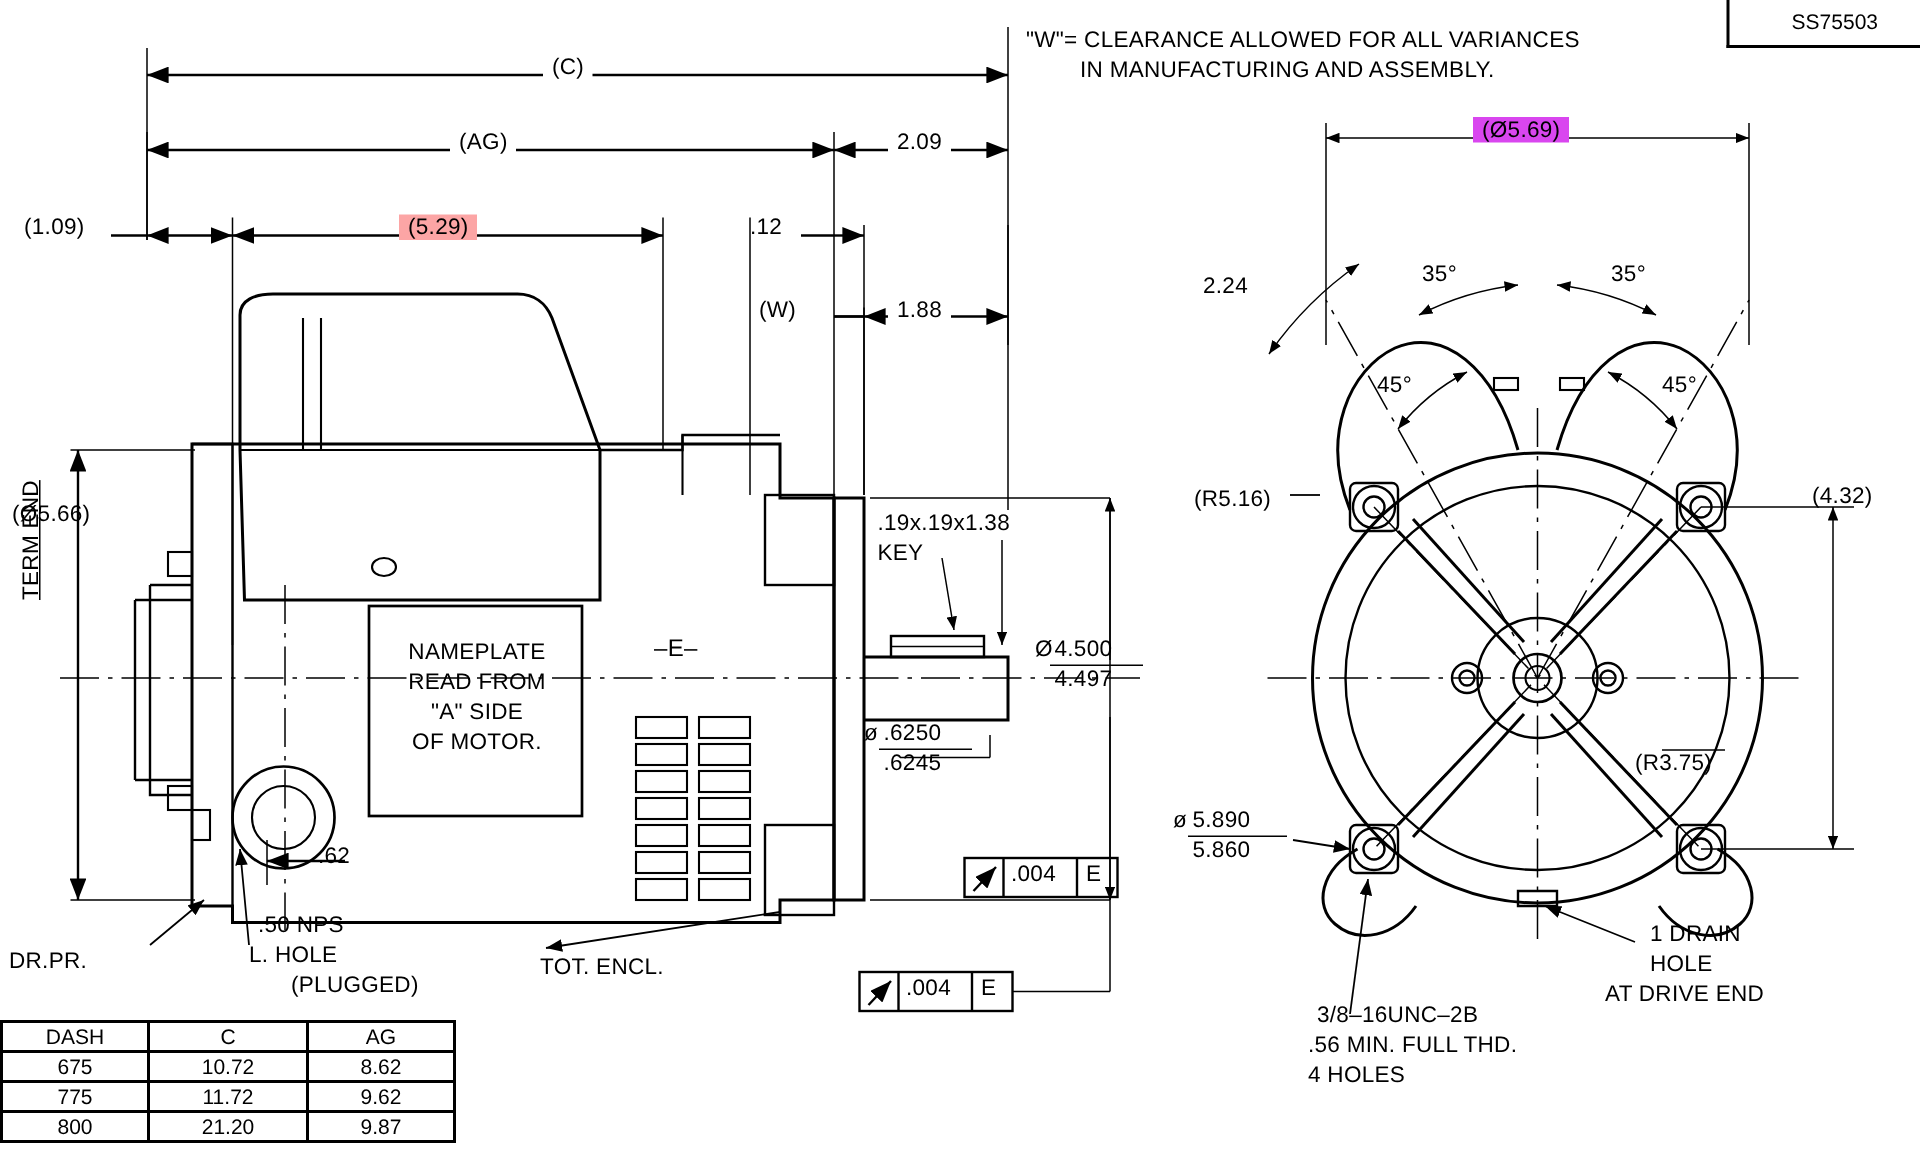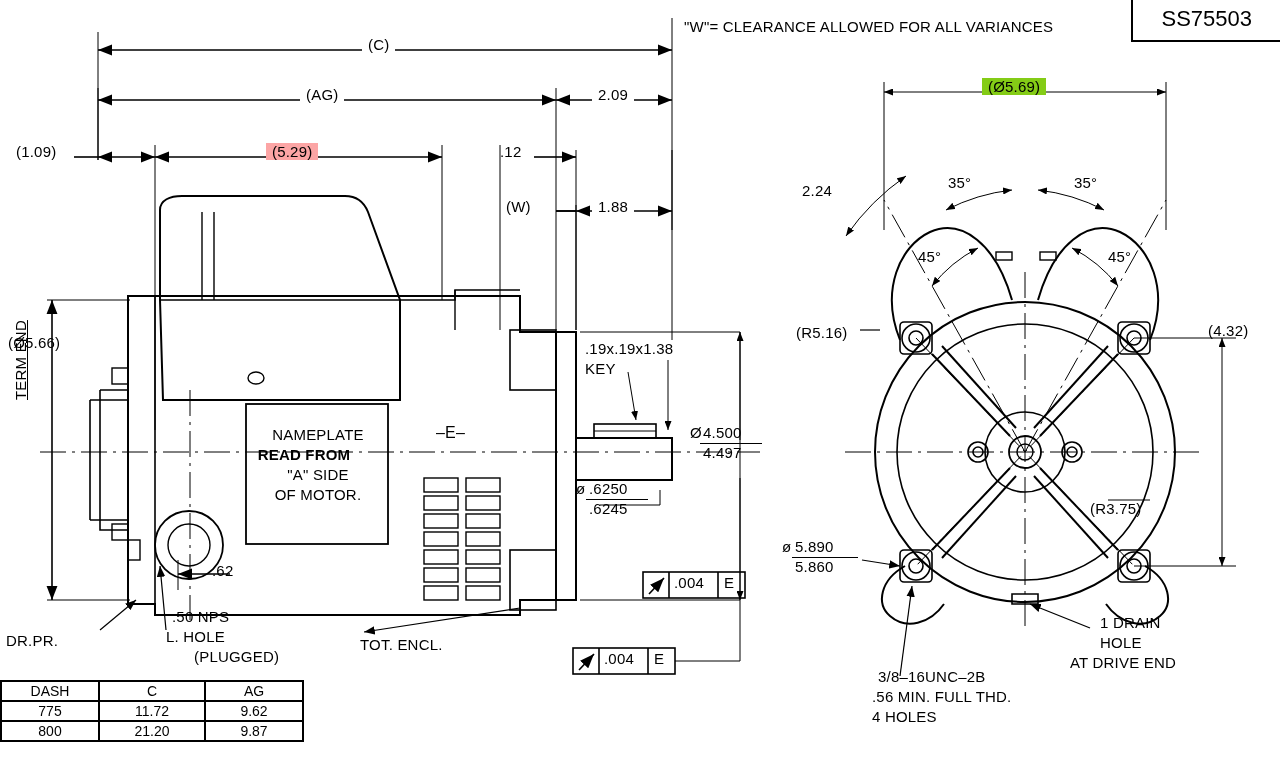"SS75503" .titlebox { font-size: 22px -> 14px; padding: 6px 28px 8px 28px -> 6px 28px 8px 41px }
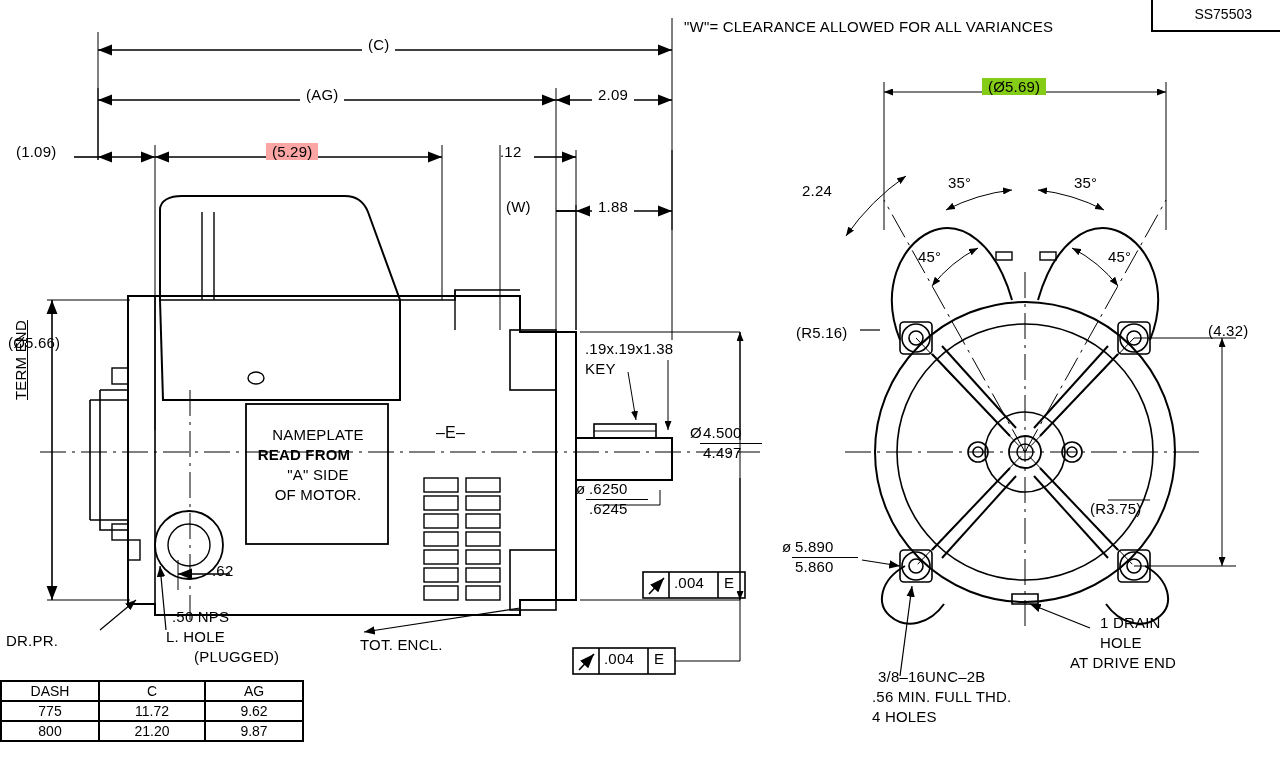"IN MANUFACTURING AND ASSEMBLY." div.lbl { html: none -> <div>IN MANUFACTURING AND ASSEMBLY.</div> }
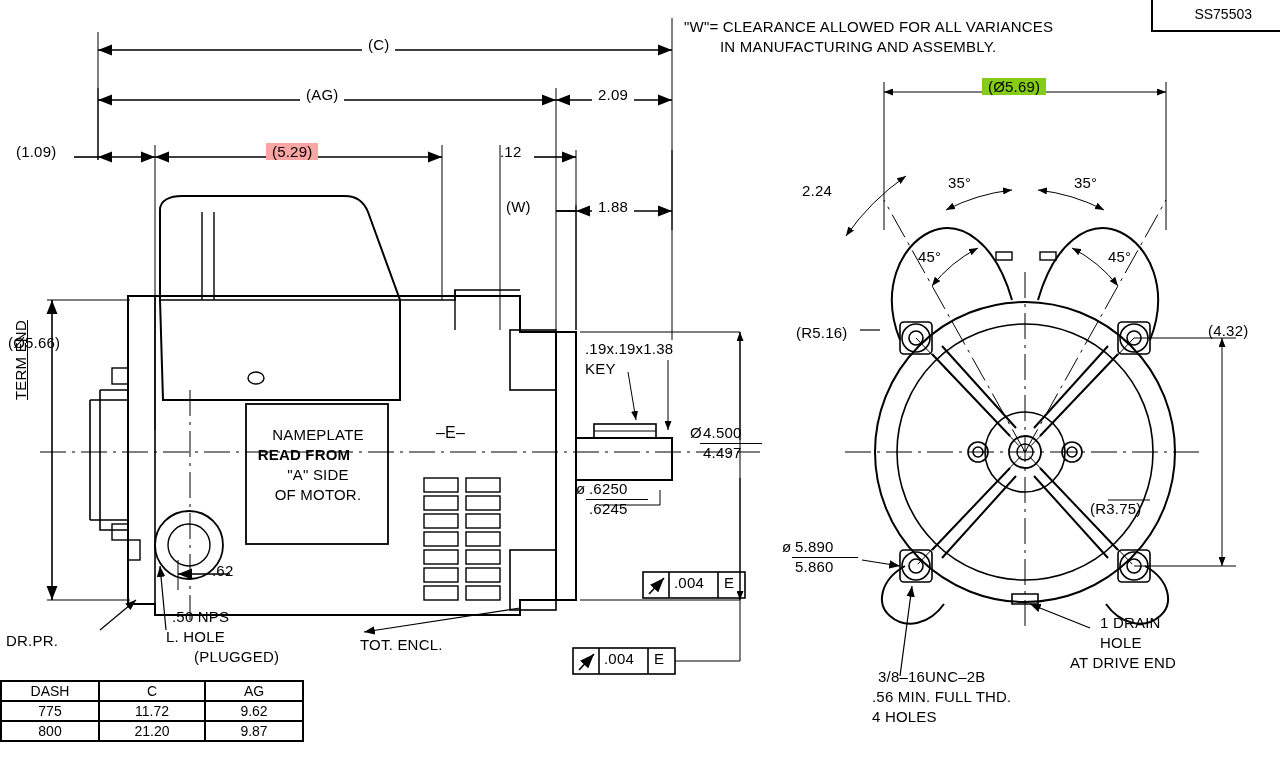"(Ø5.69)" div.lbl { background: #84cc16 -> #d946ef }
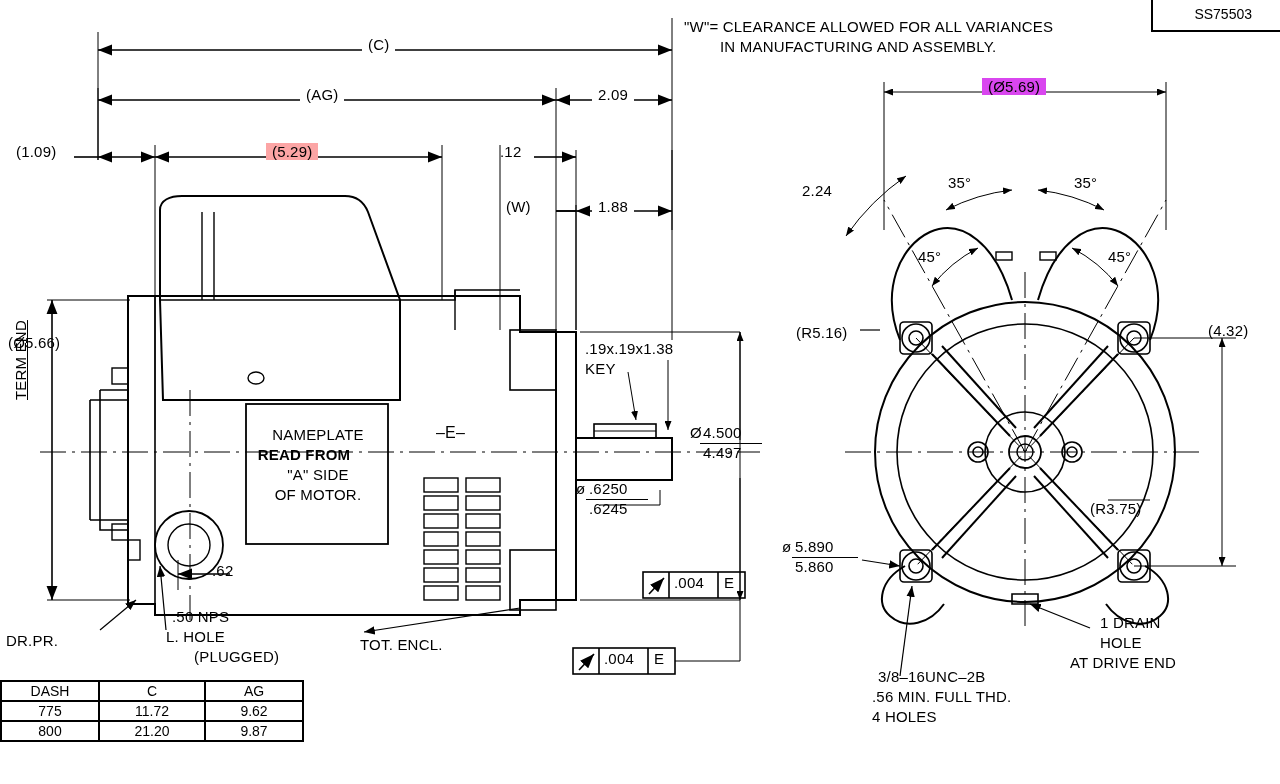"READ FROM" div.lbl { font-weight: bold -> none; left: 244px -> 258px }
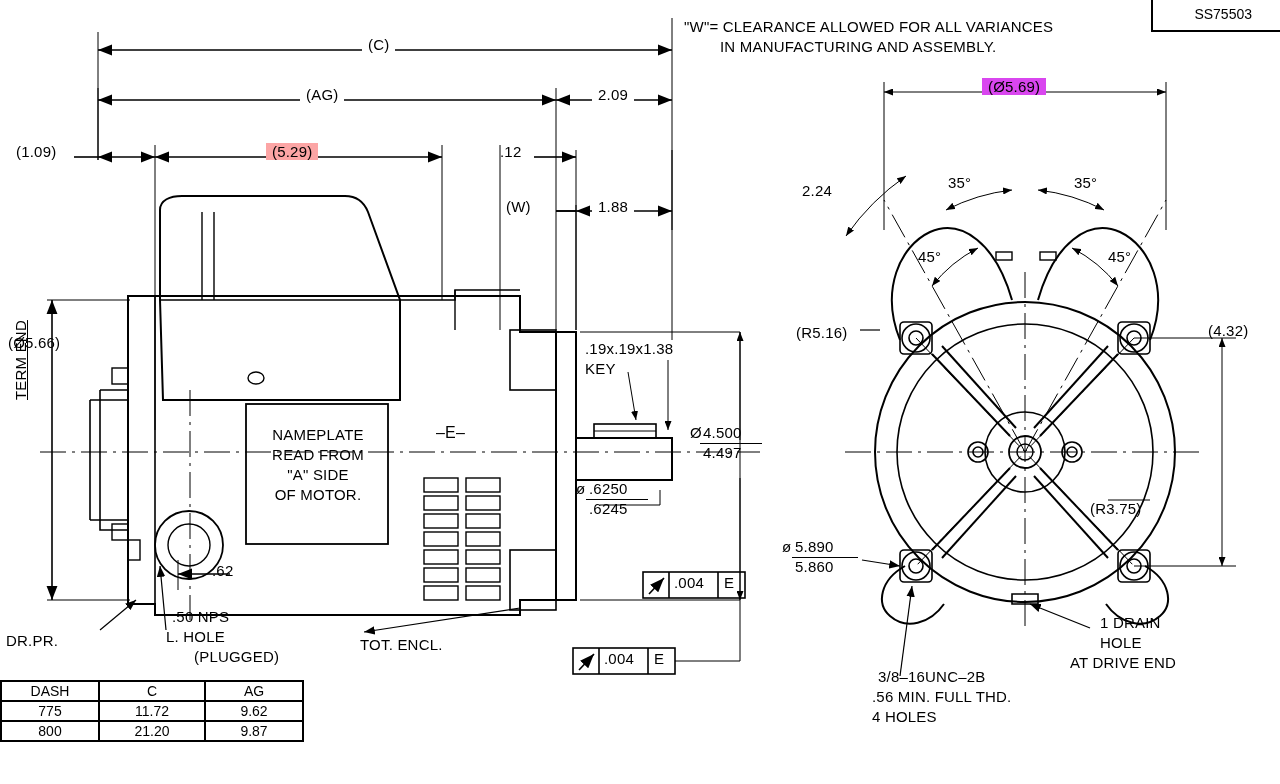"675" tr { html: none -> <tr> <td>675</td> <td>10.72</td> <td>8.62</td> </tr> }
